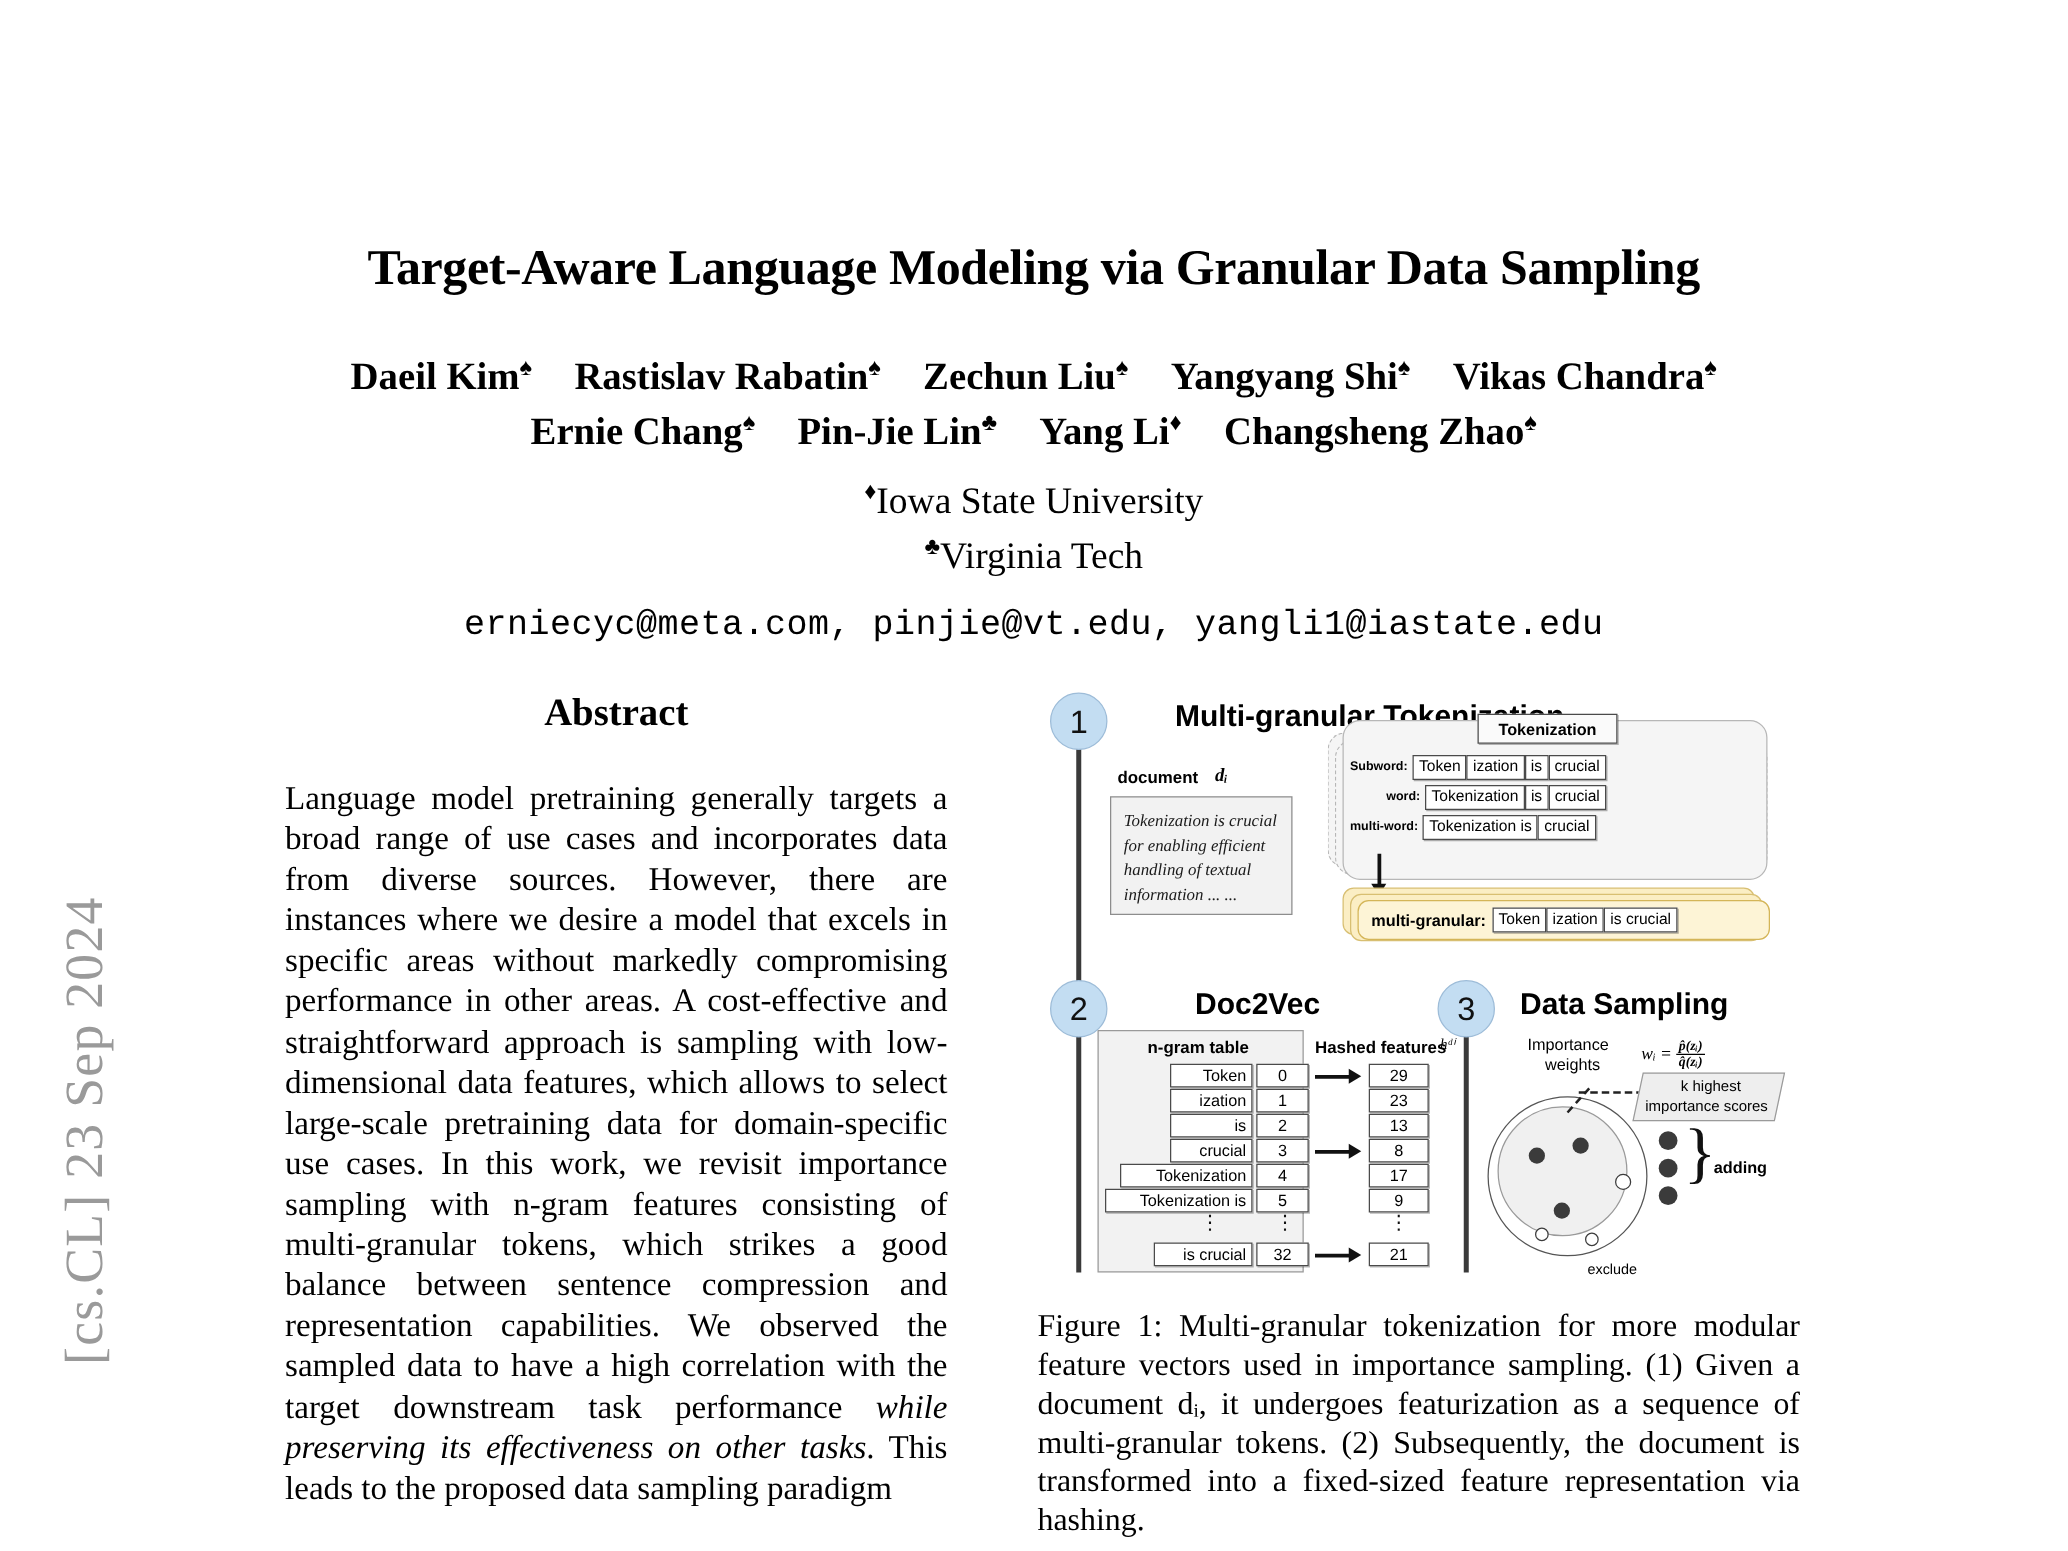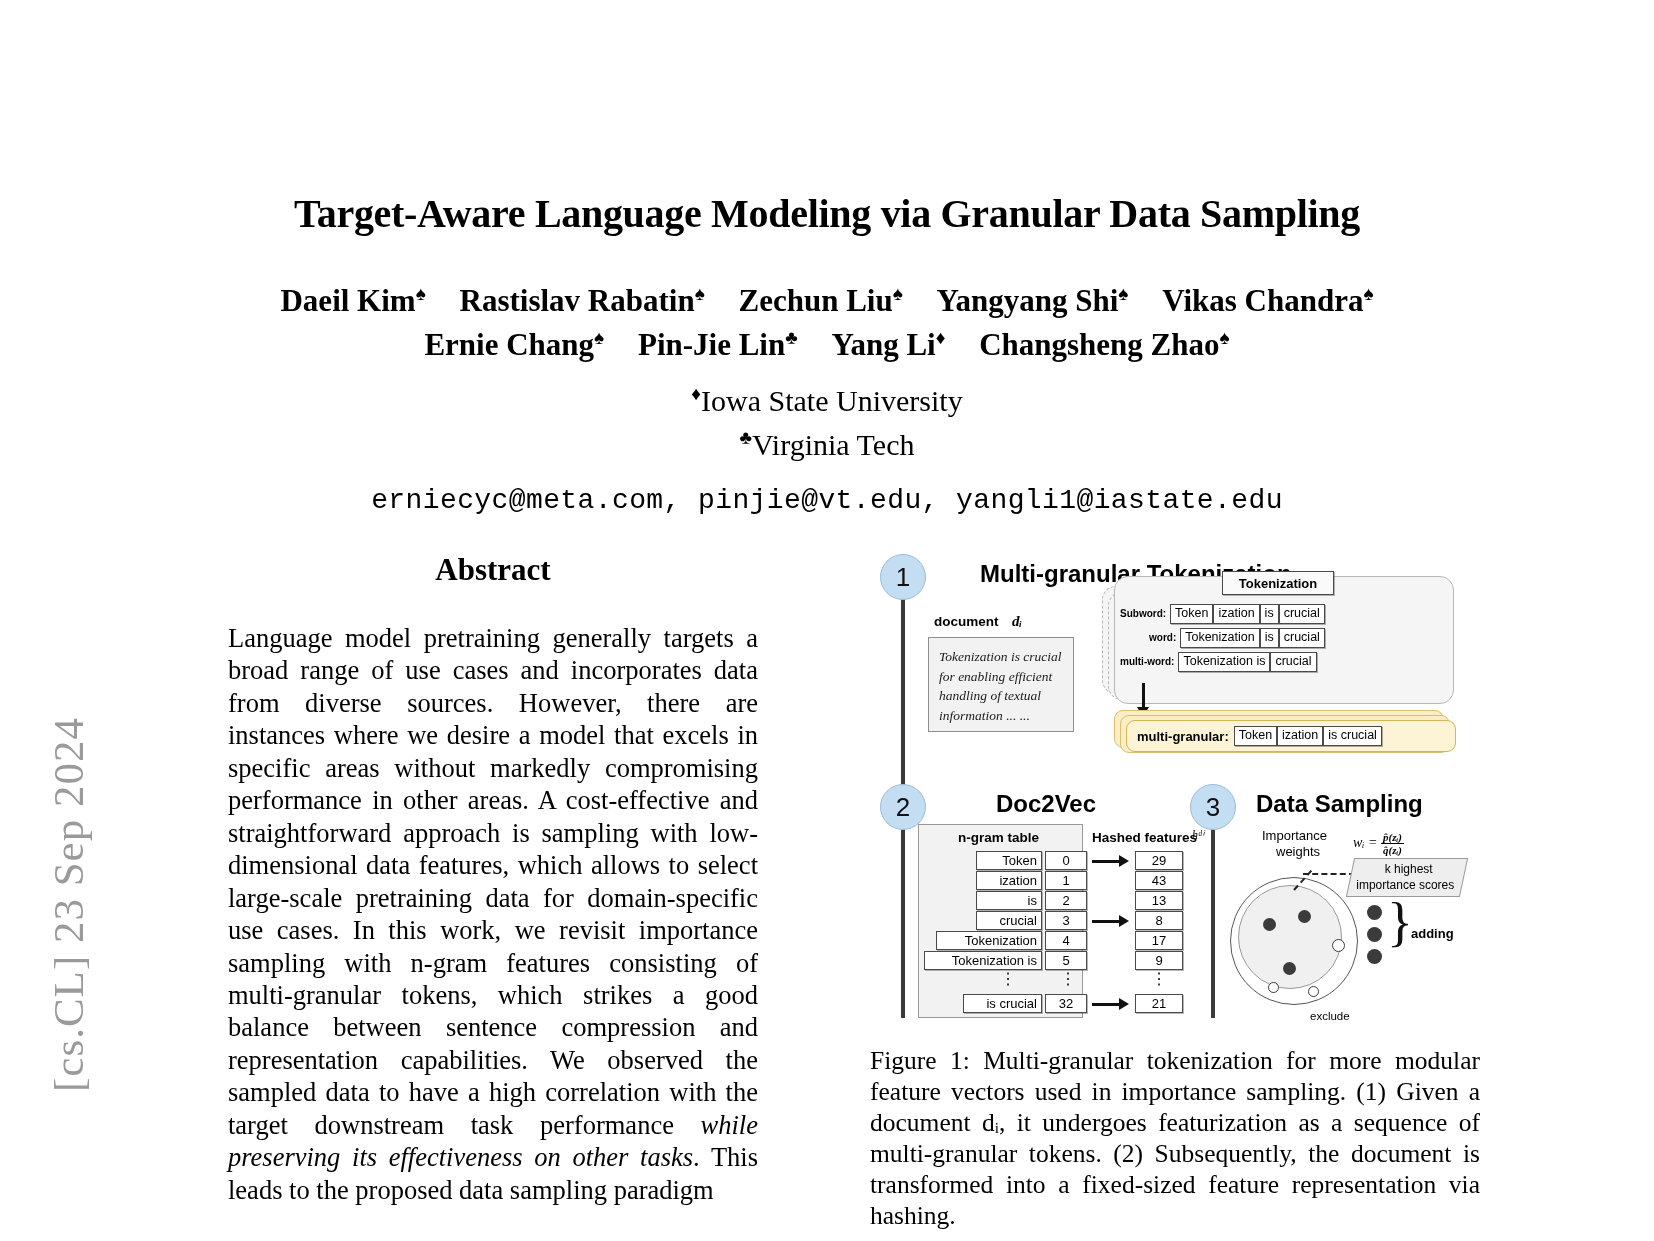"Abstract" .columns { gap: 40px -> none }
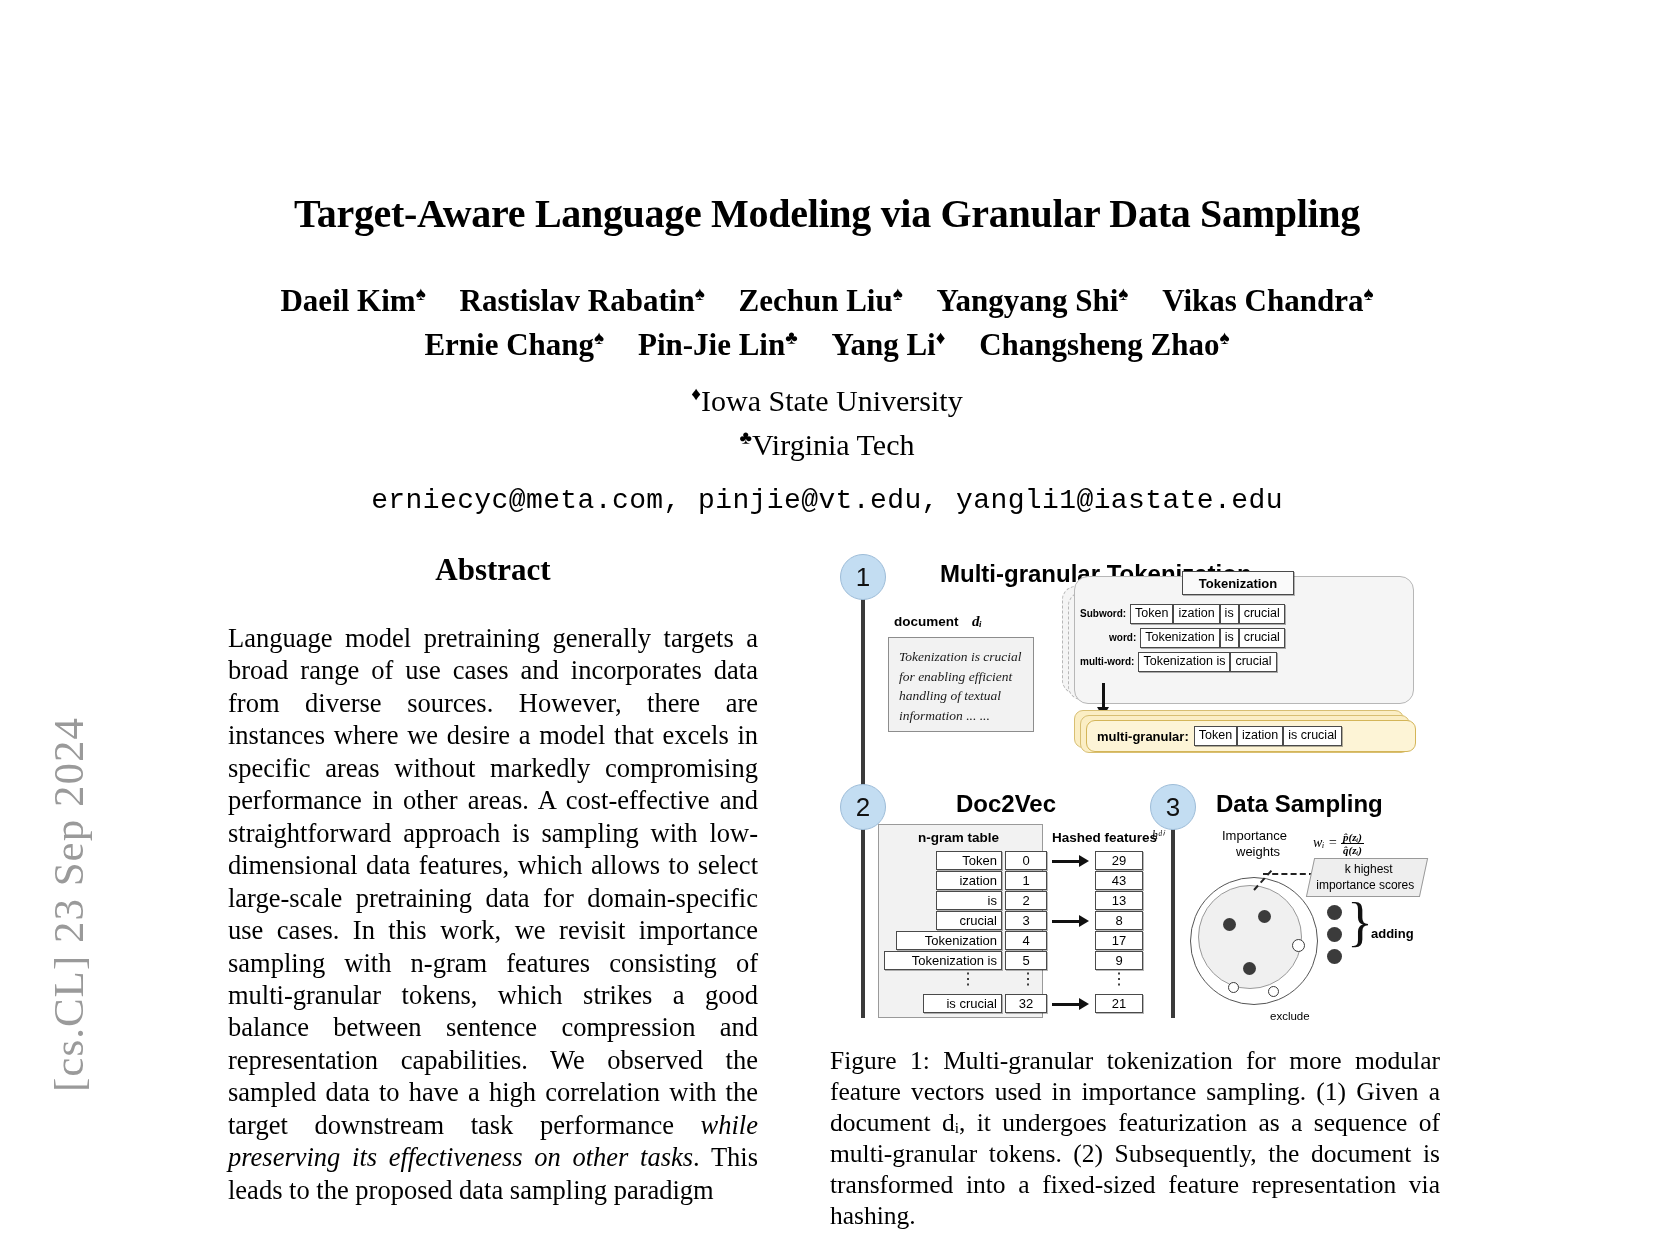"43" div.cellbox { text: 43 -> 23 }
